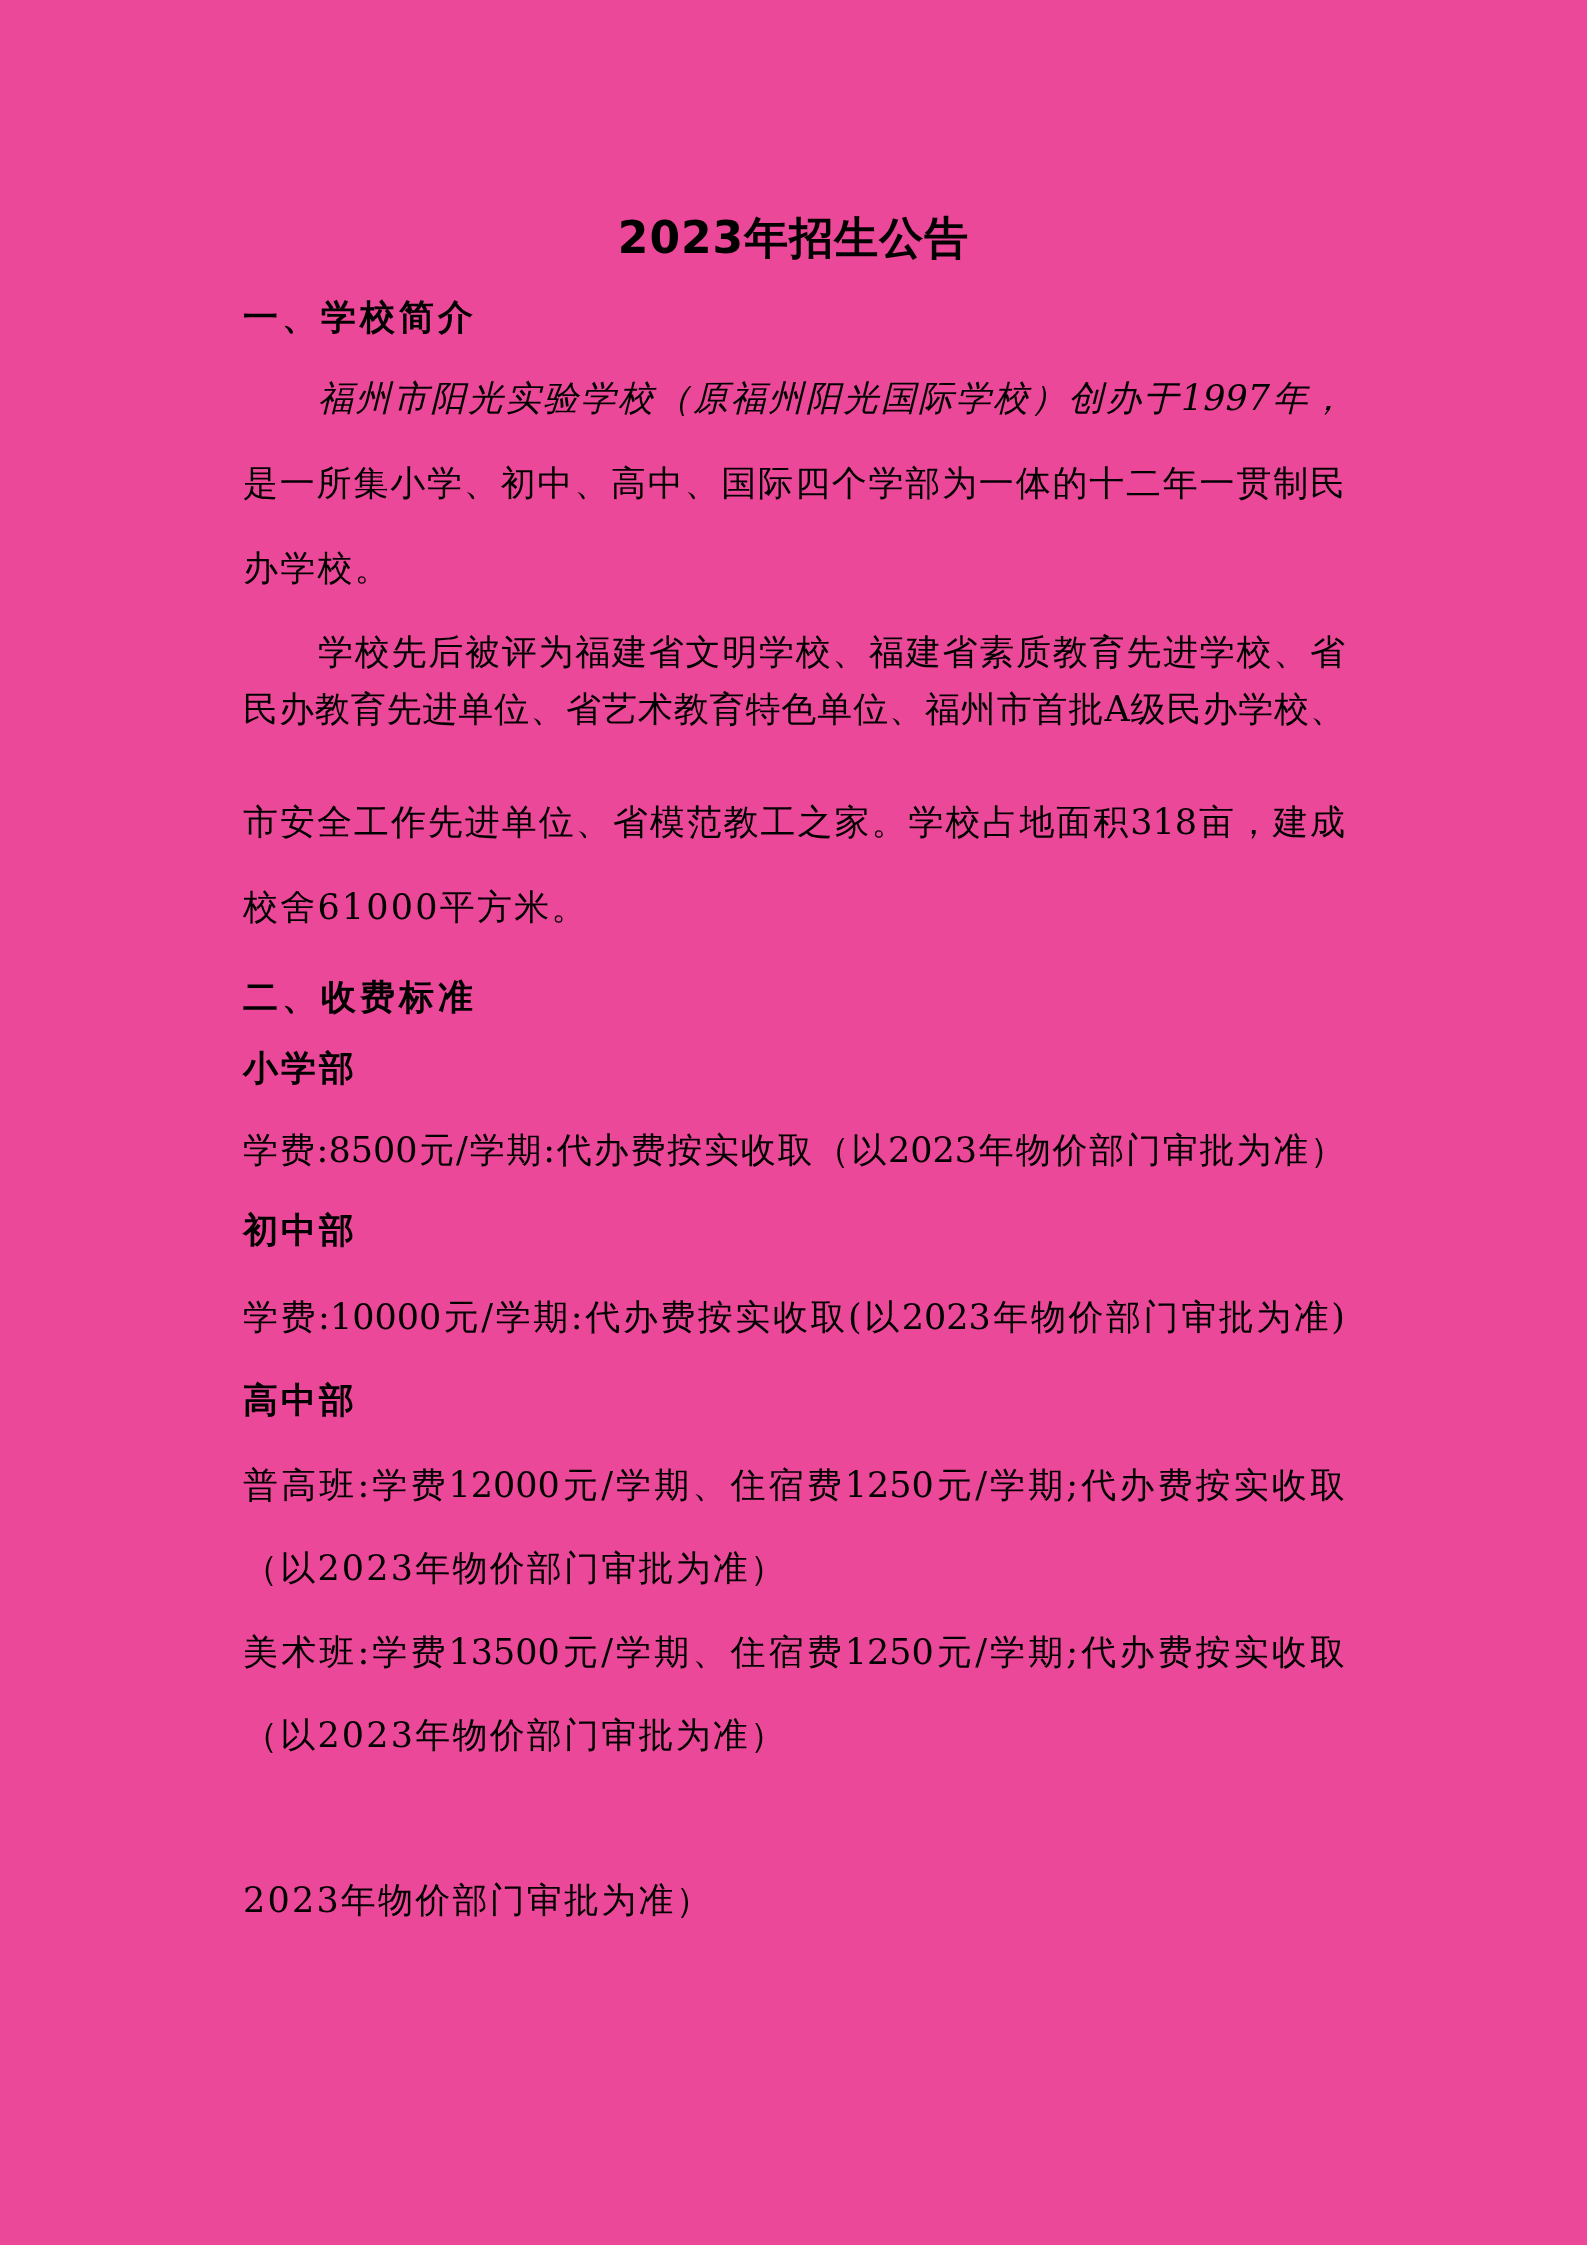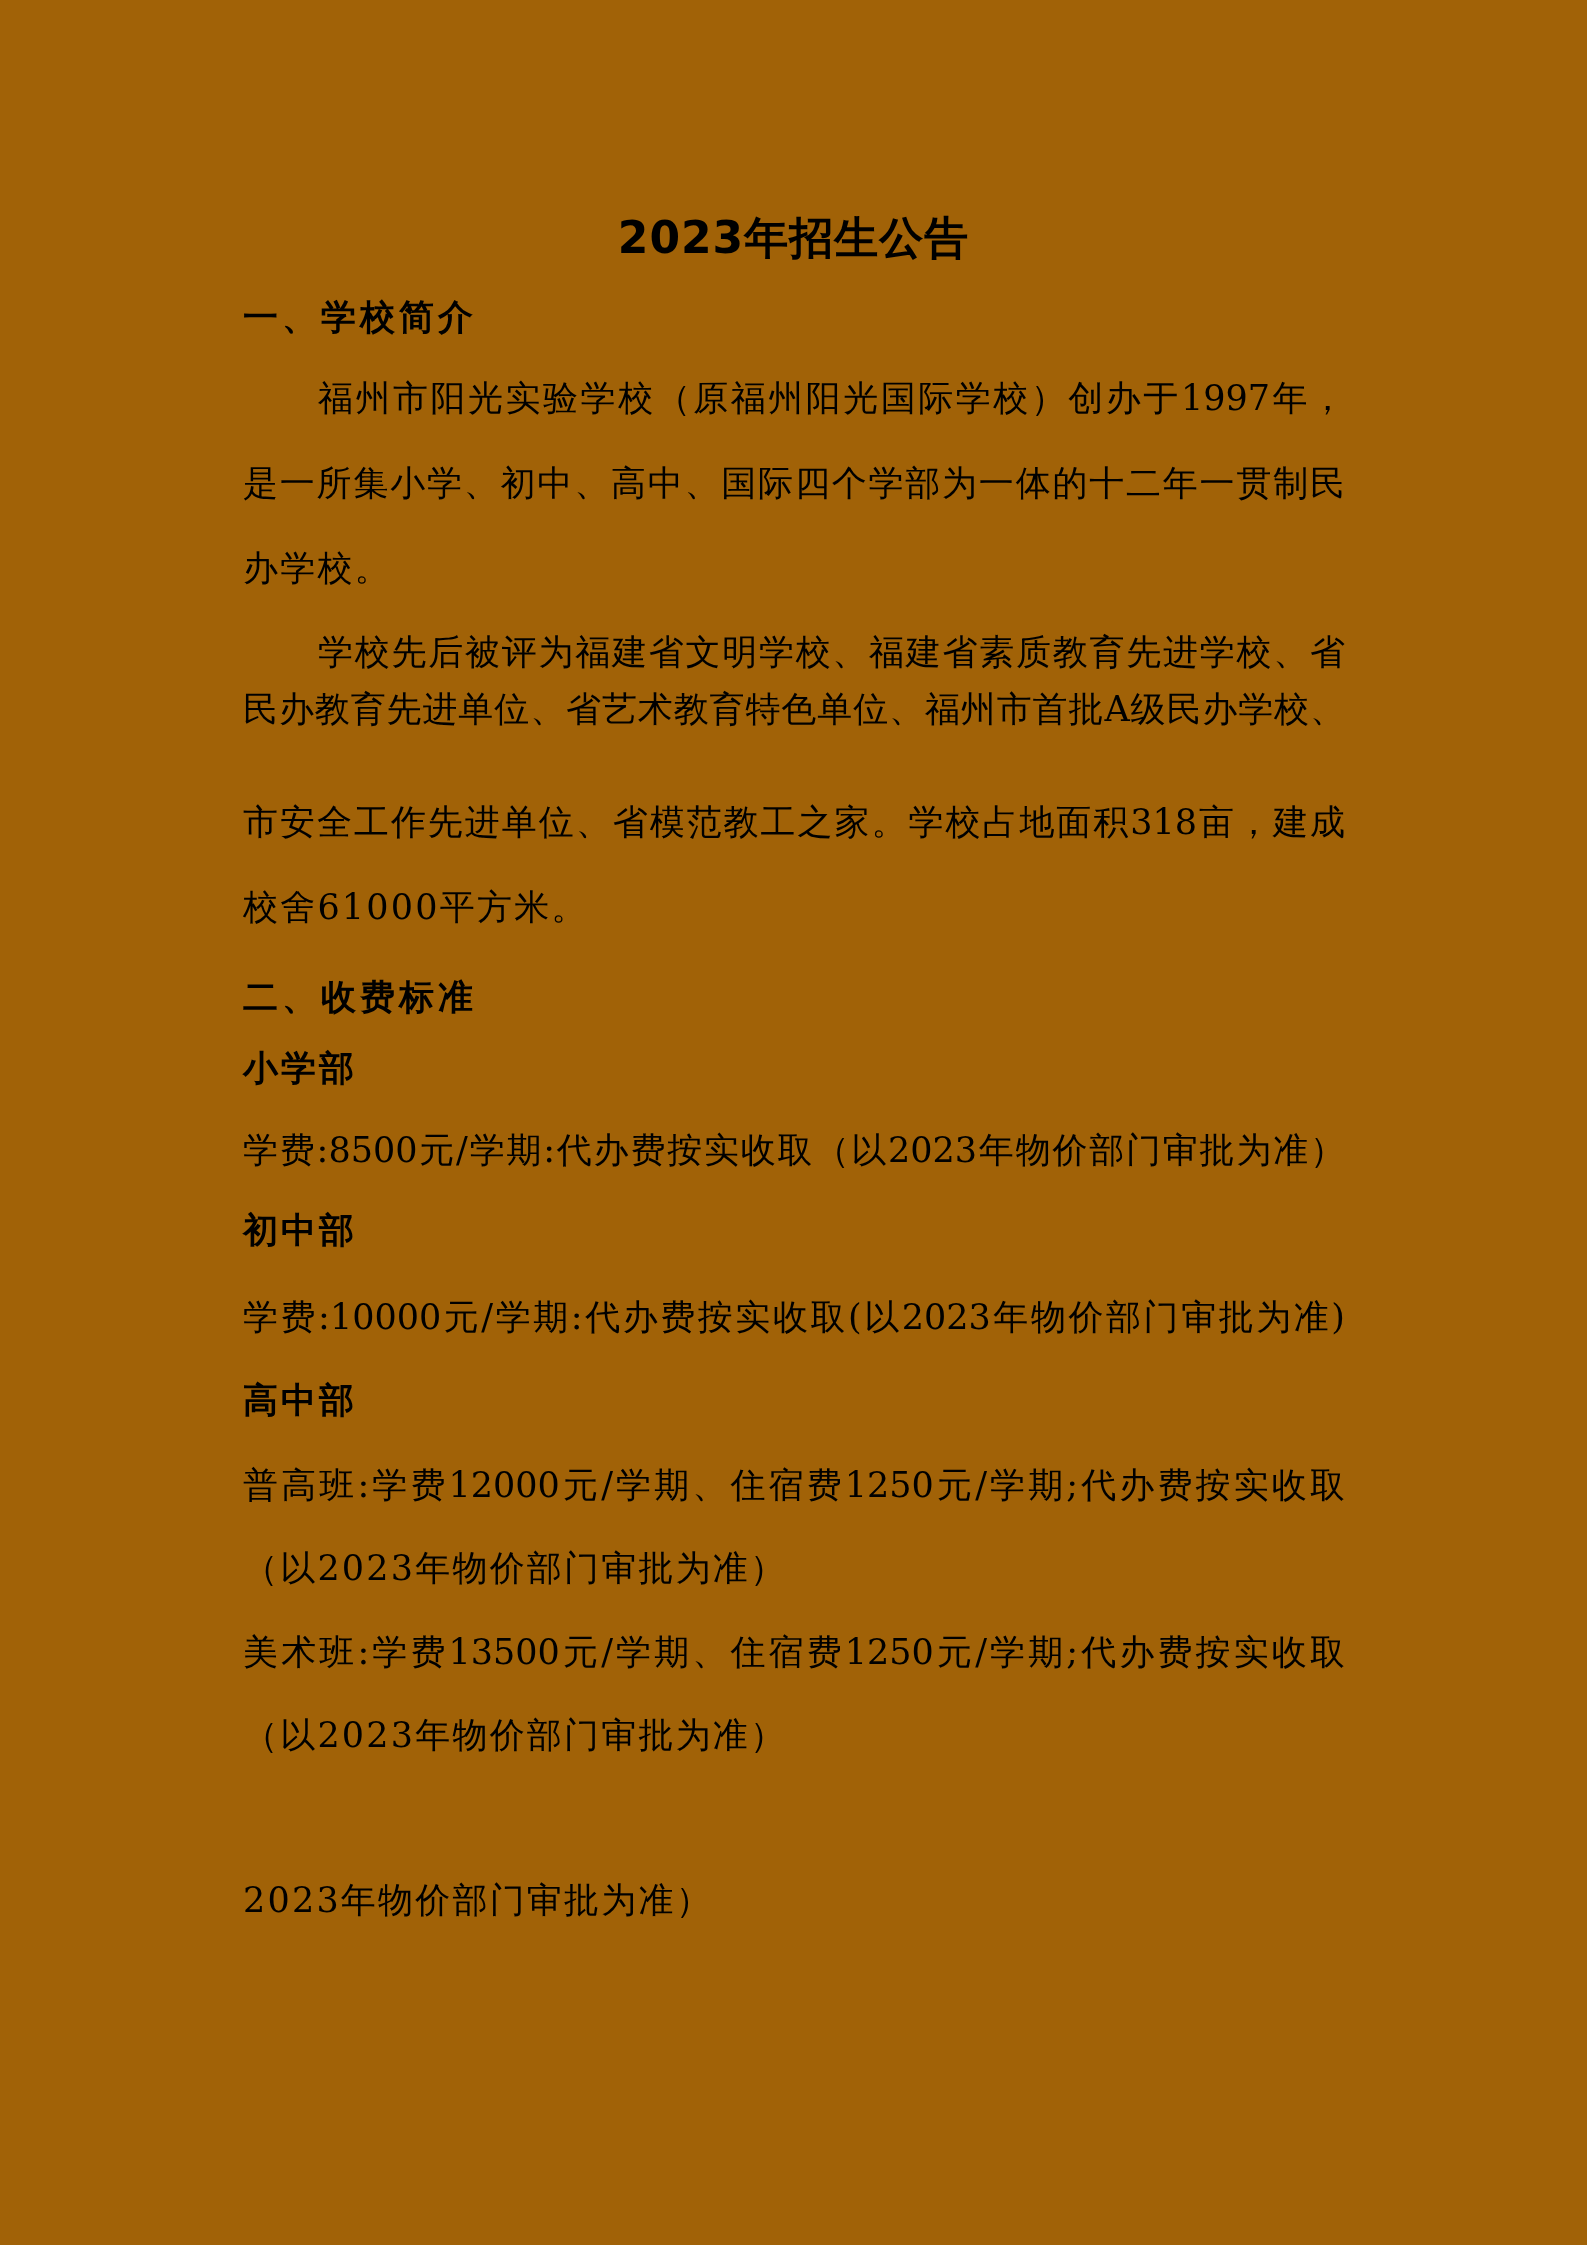"2023年招生公告" .page { background: #a16207 -> #ec4899 }
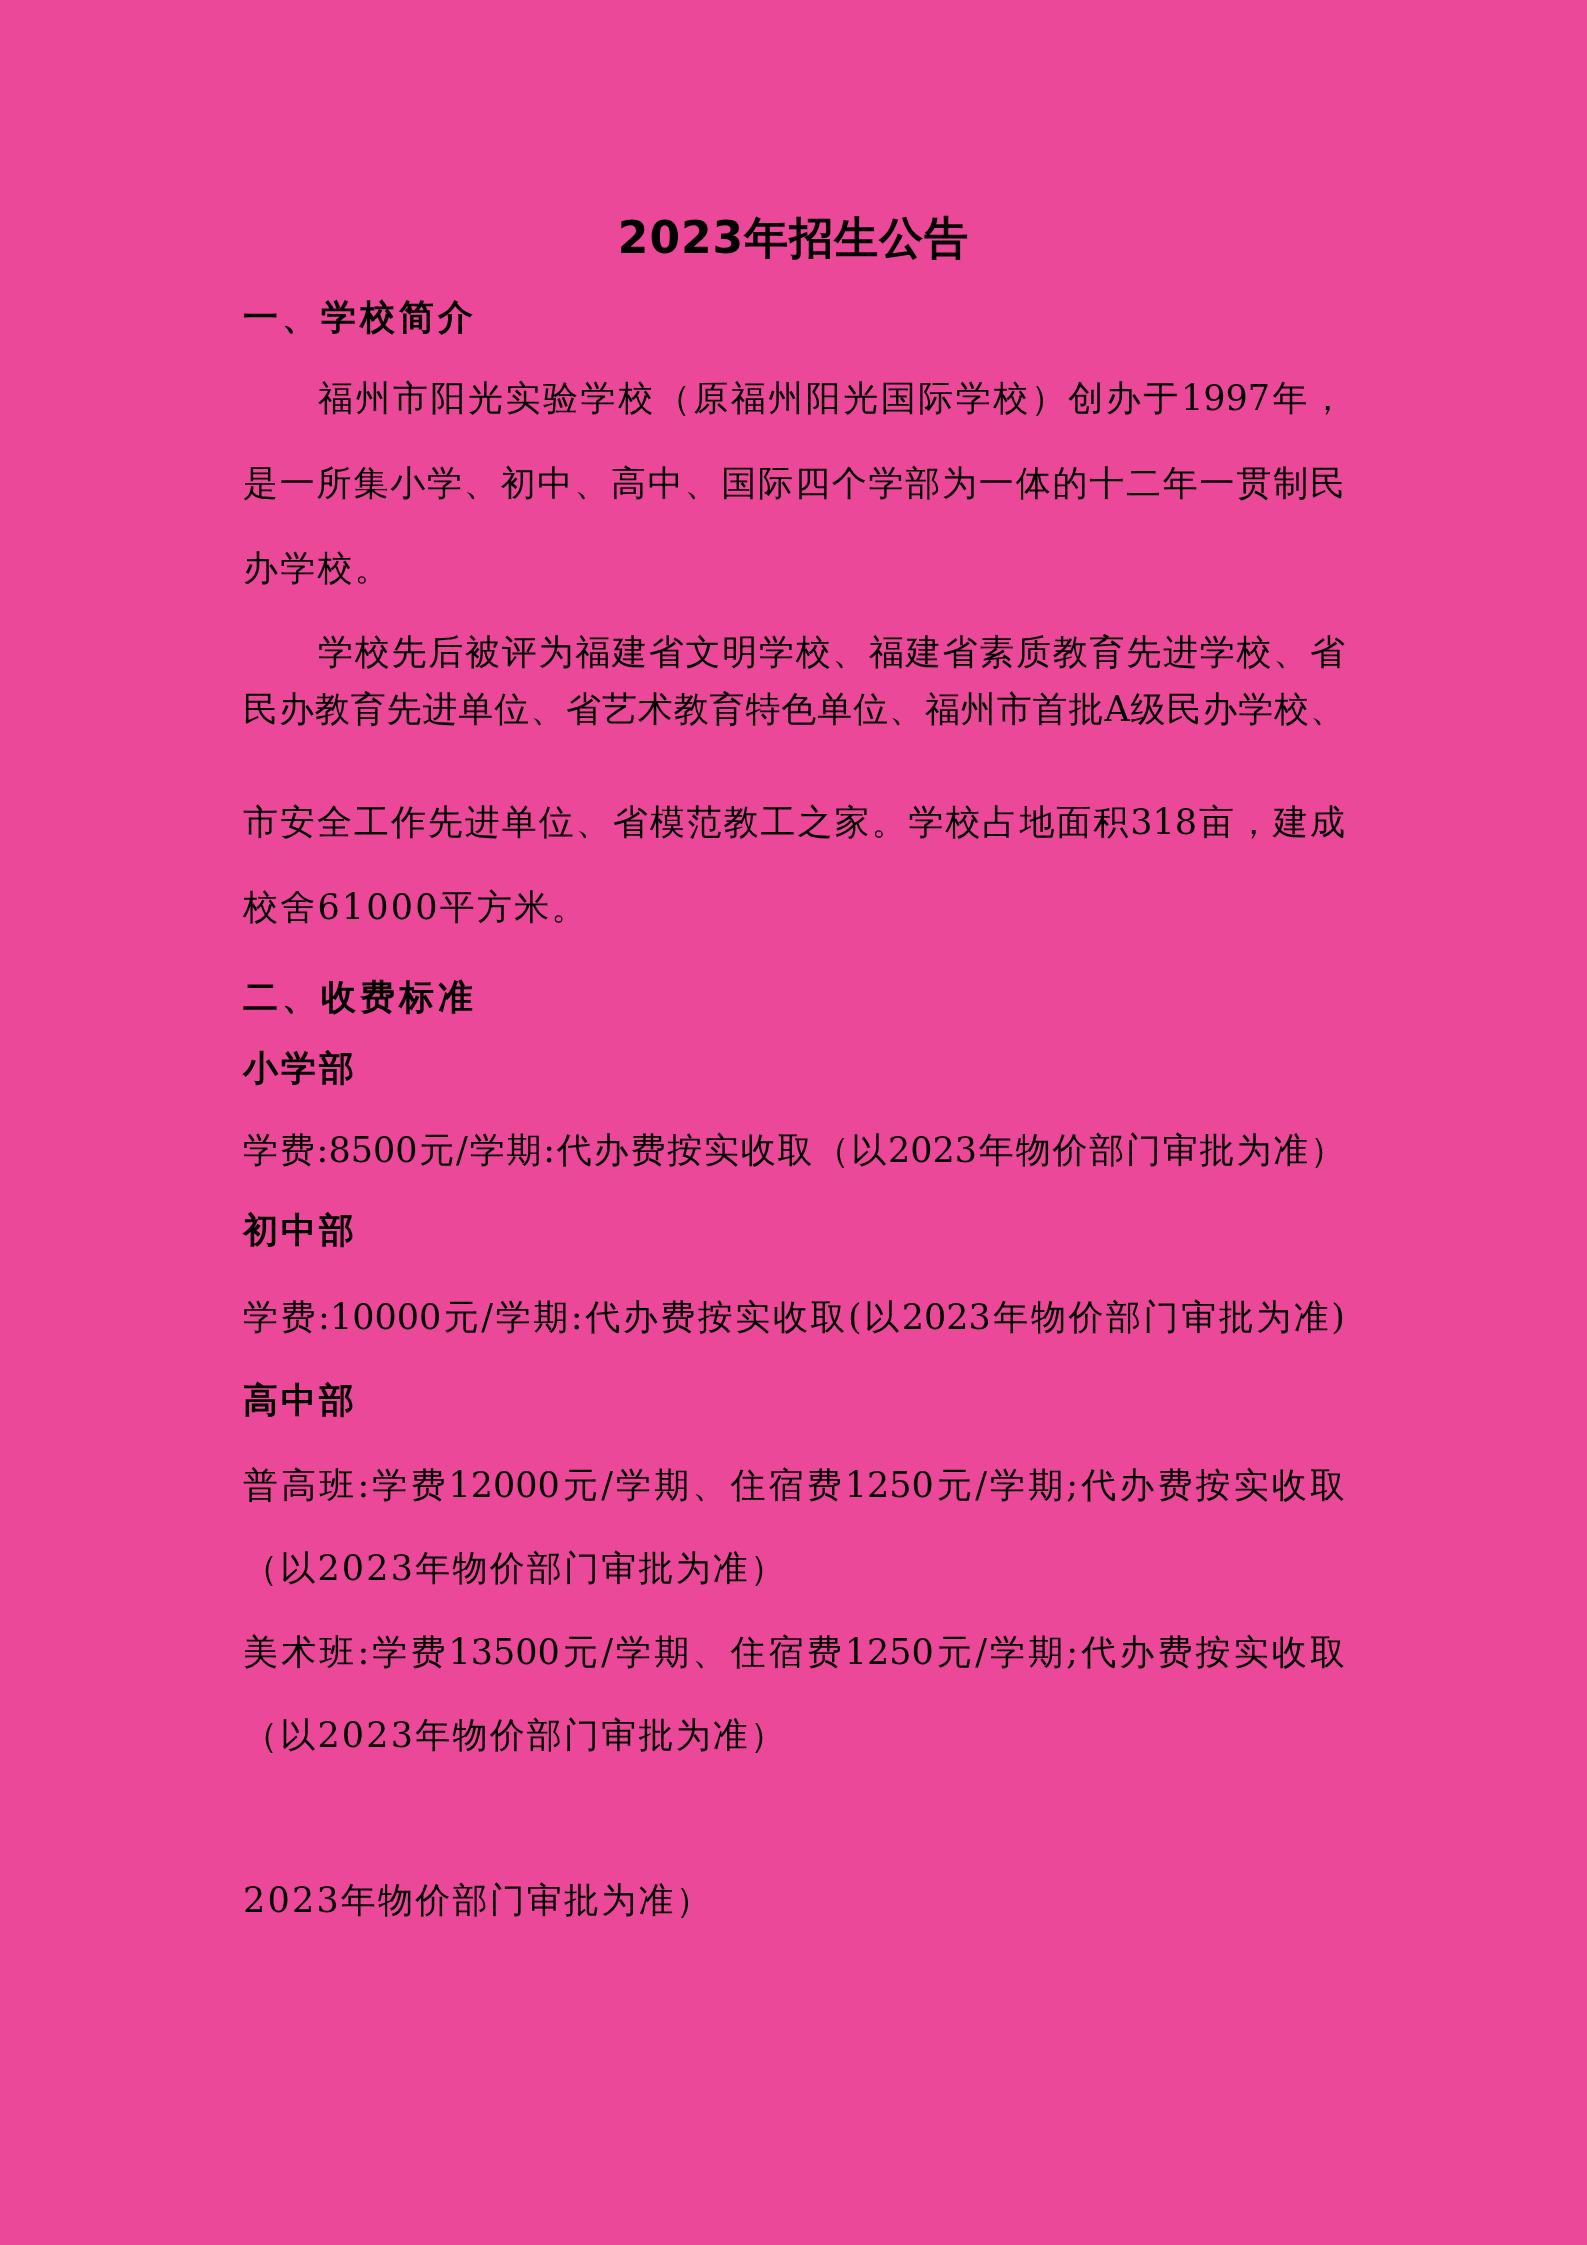"福州市阳光实验学校（原福州阳光国际学校）创办于1997年，" div.line { font-style: none -> italic }
